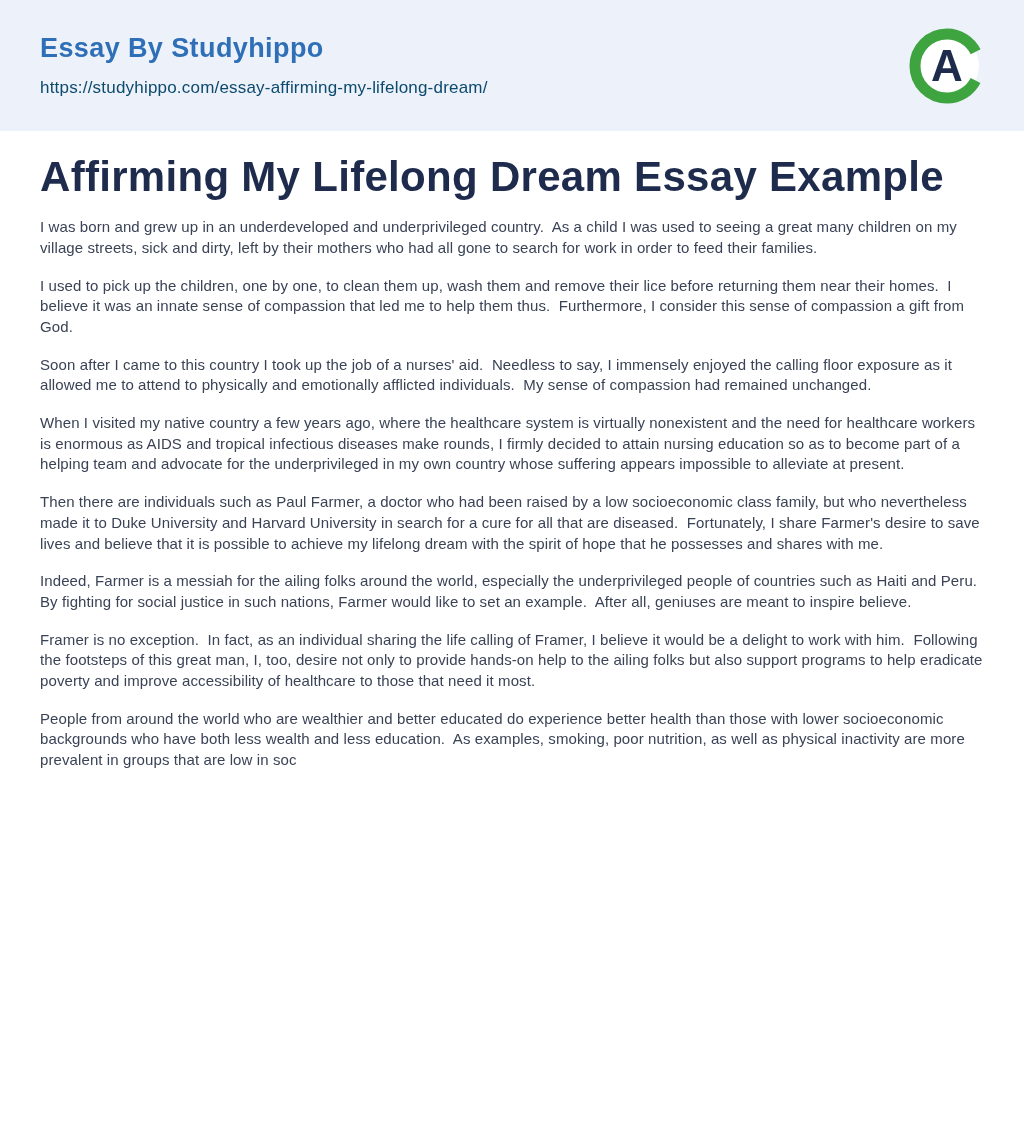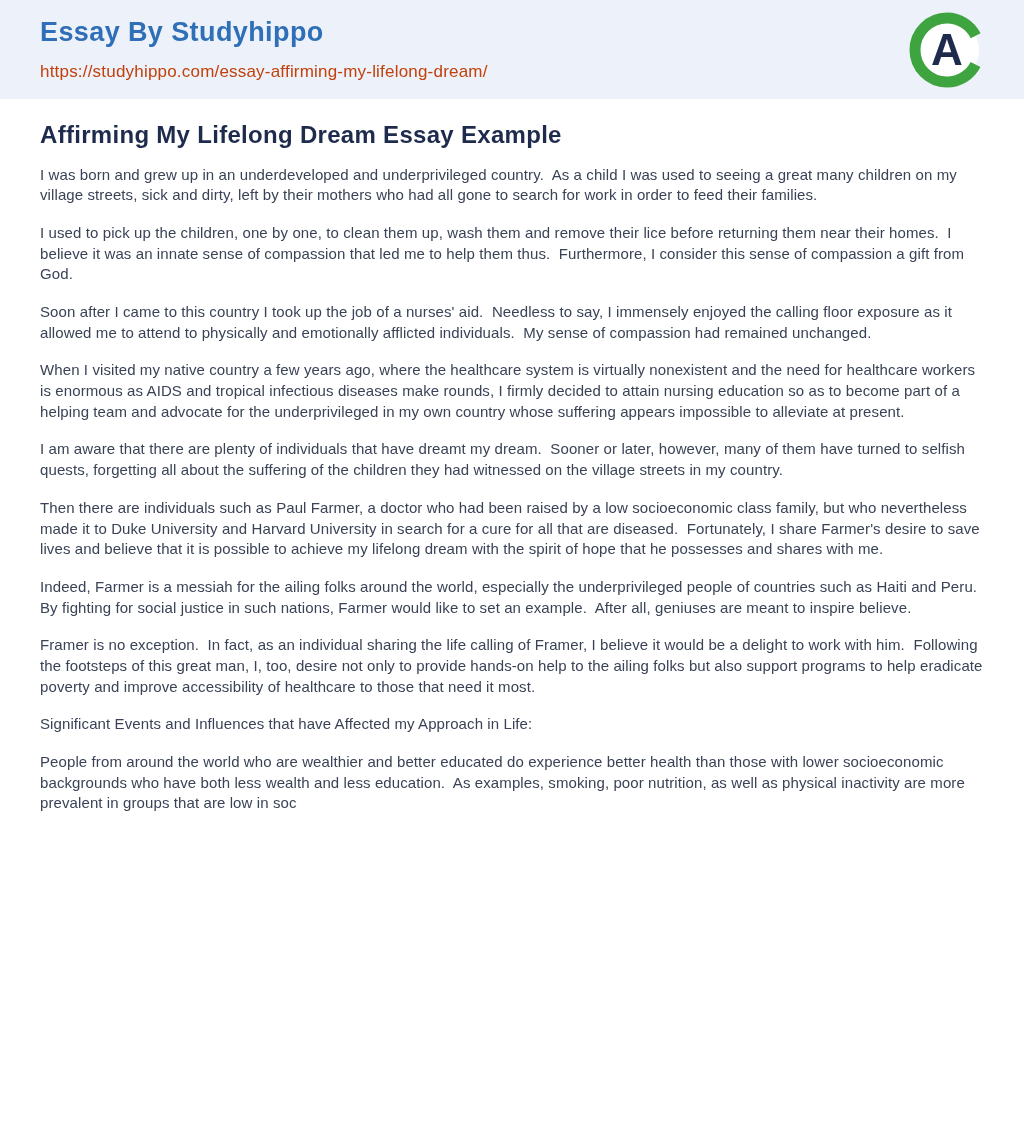"Essay By Studyhippo" .header { height: 99px -> 131px }
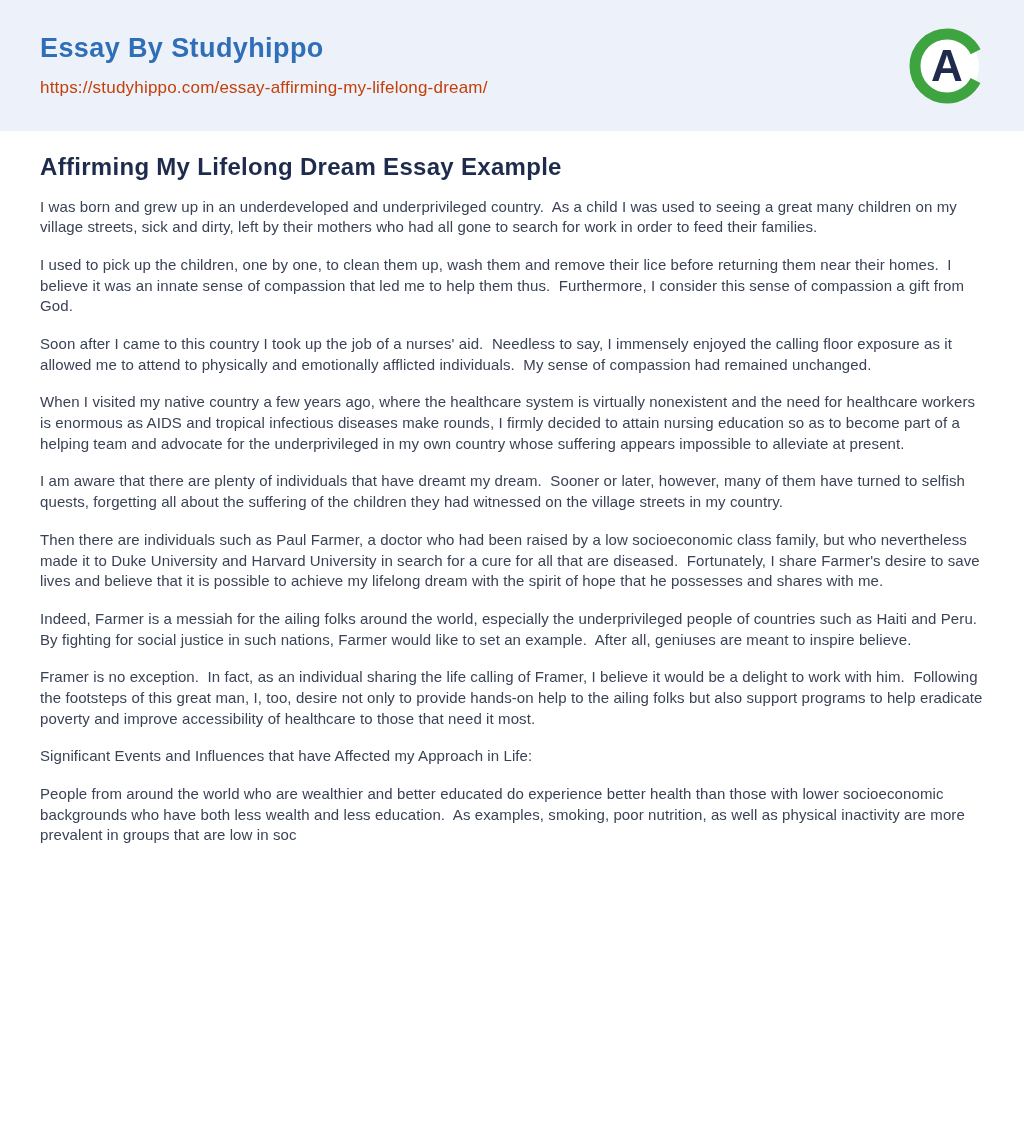"https://studyhippo.com/essay-affirming-m" .brand-url { color: #c2410c -> #0c4a6e }
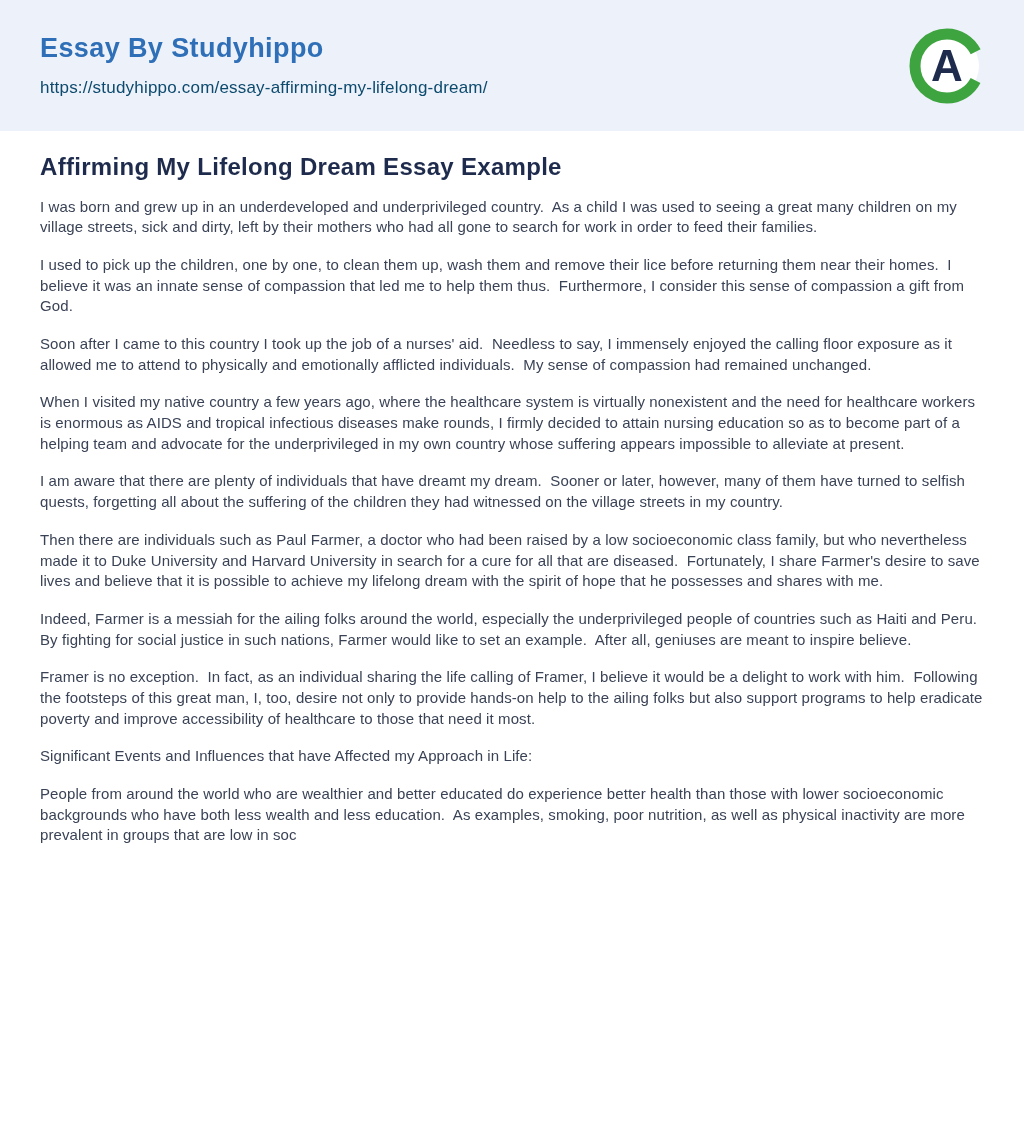"Affirming My Lifelong Dream Essay" .article-title { font-size: 24px -> 42px }
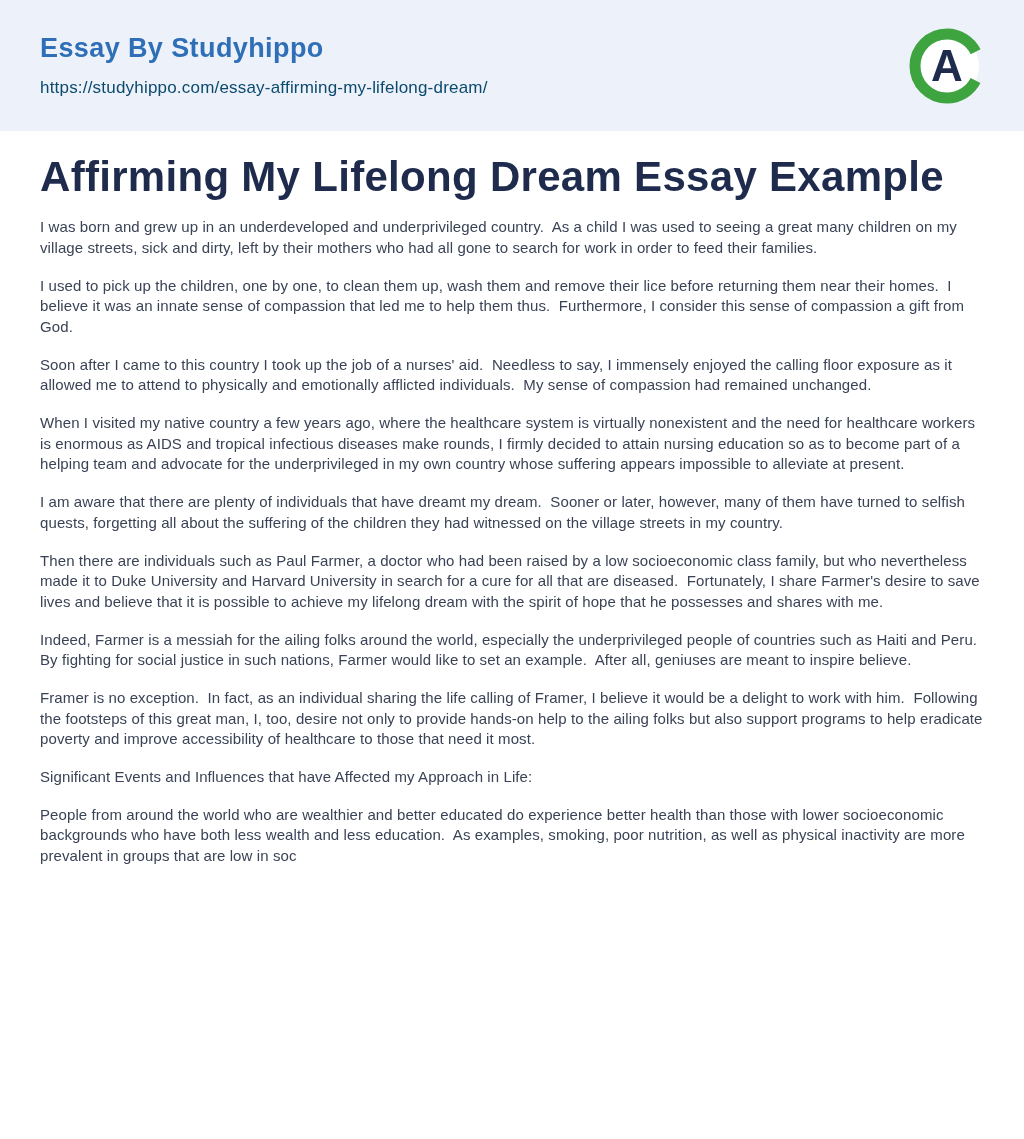"I am aware that there" p { html: <p>I am aware that there are plenty of individuals that have dreamt my dream. Sooner or later, however, many of them have turned to selfish quests, forgetting all about the suffering of the children they had witnessed on the village streets in my country.</p> -> none }
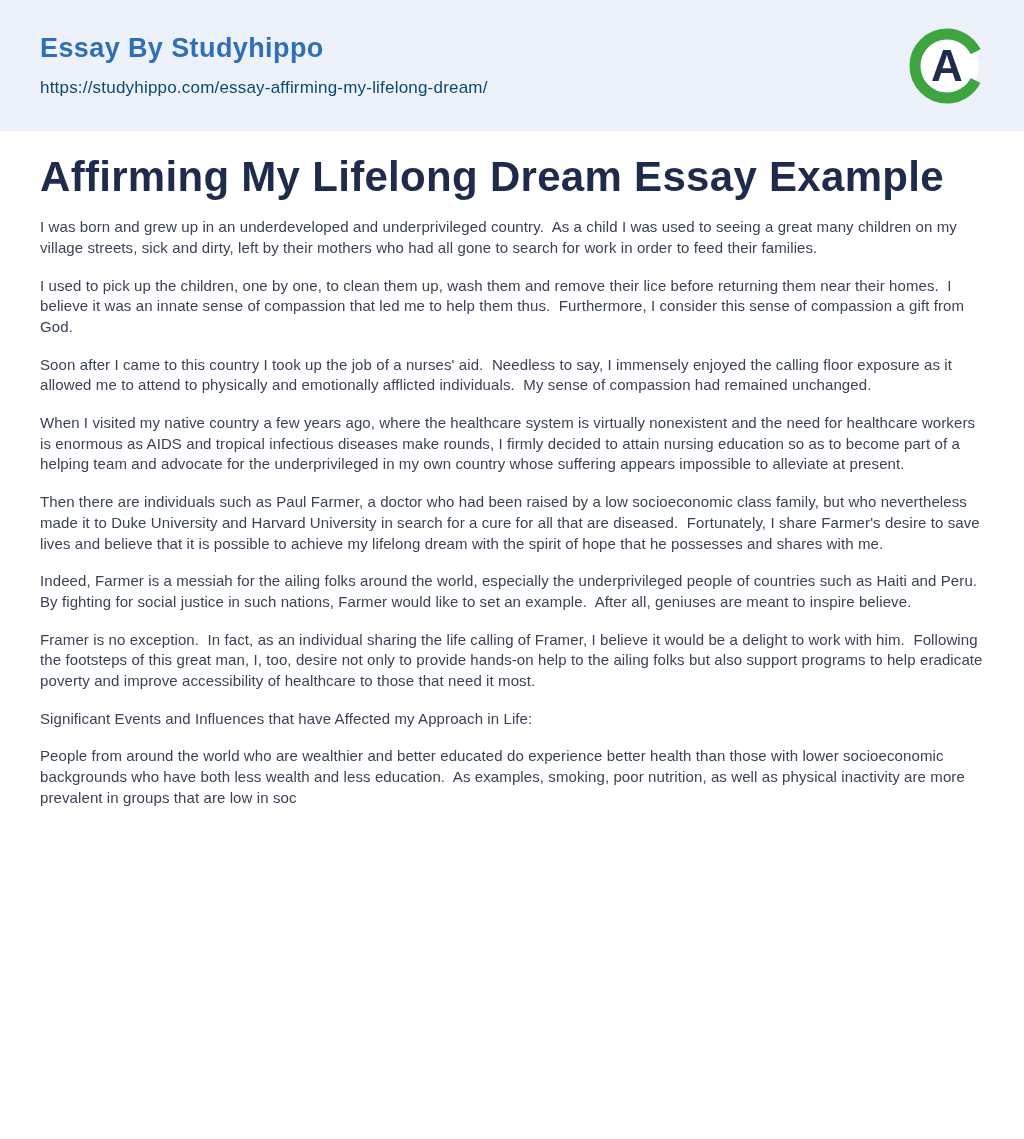"Significant Events and Influences that" p { html: <p>Significant Events and Influences that have Affected my Approach in Life:</p> -> none }
